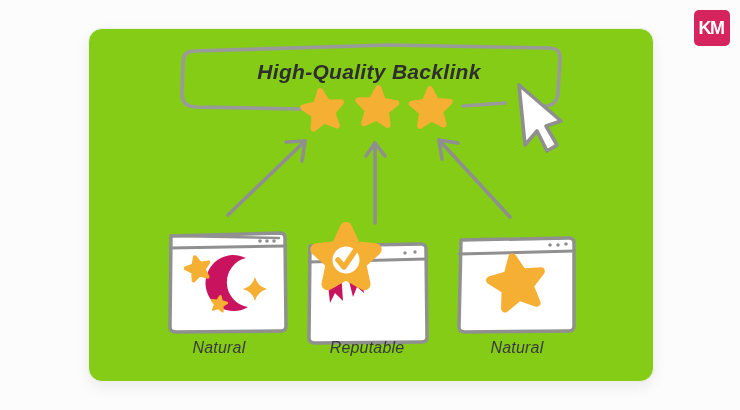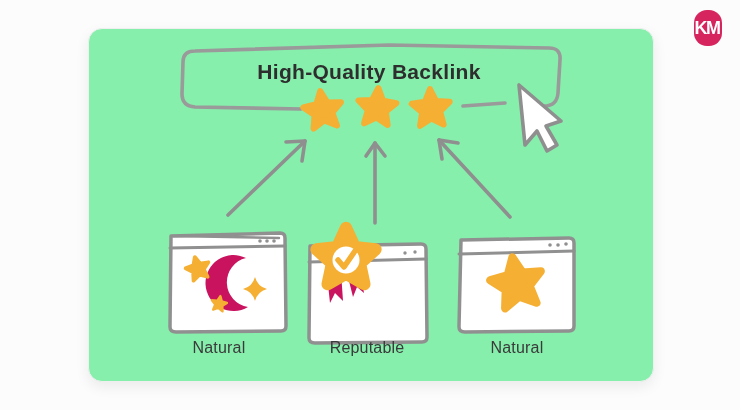"KM" .logo { border-radius: 13px -> 5px; width: 28px -> 36px }
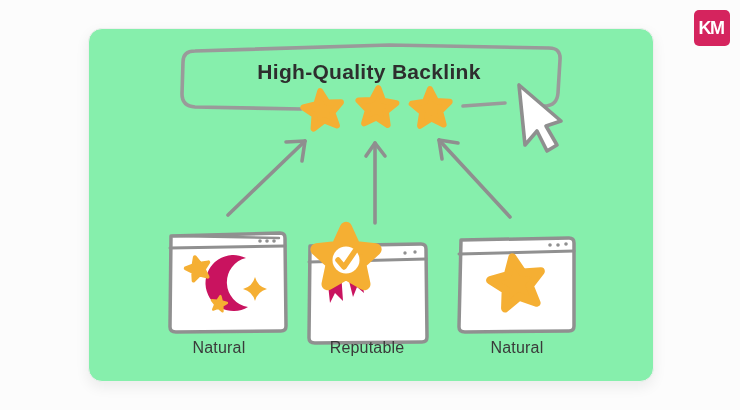"High-Quality Backlink" .card { background: #86efac -> #84cc16; font-style: none -> italic }
